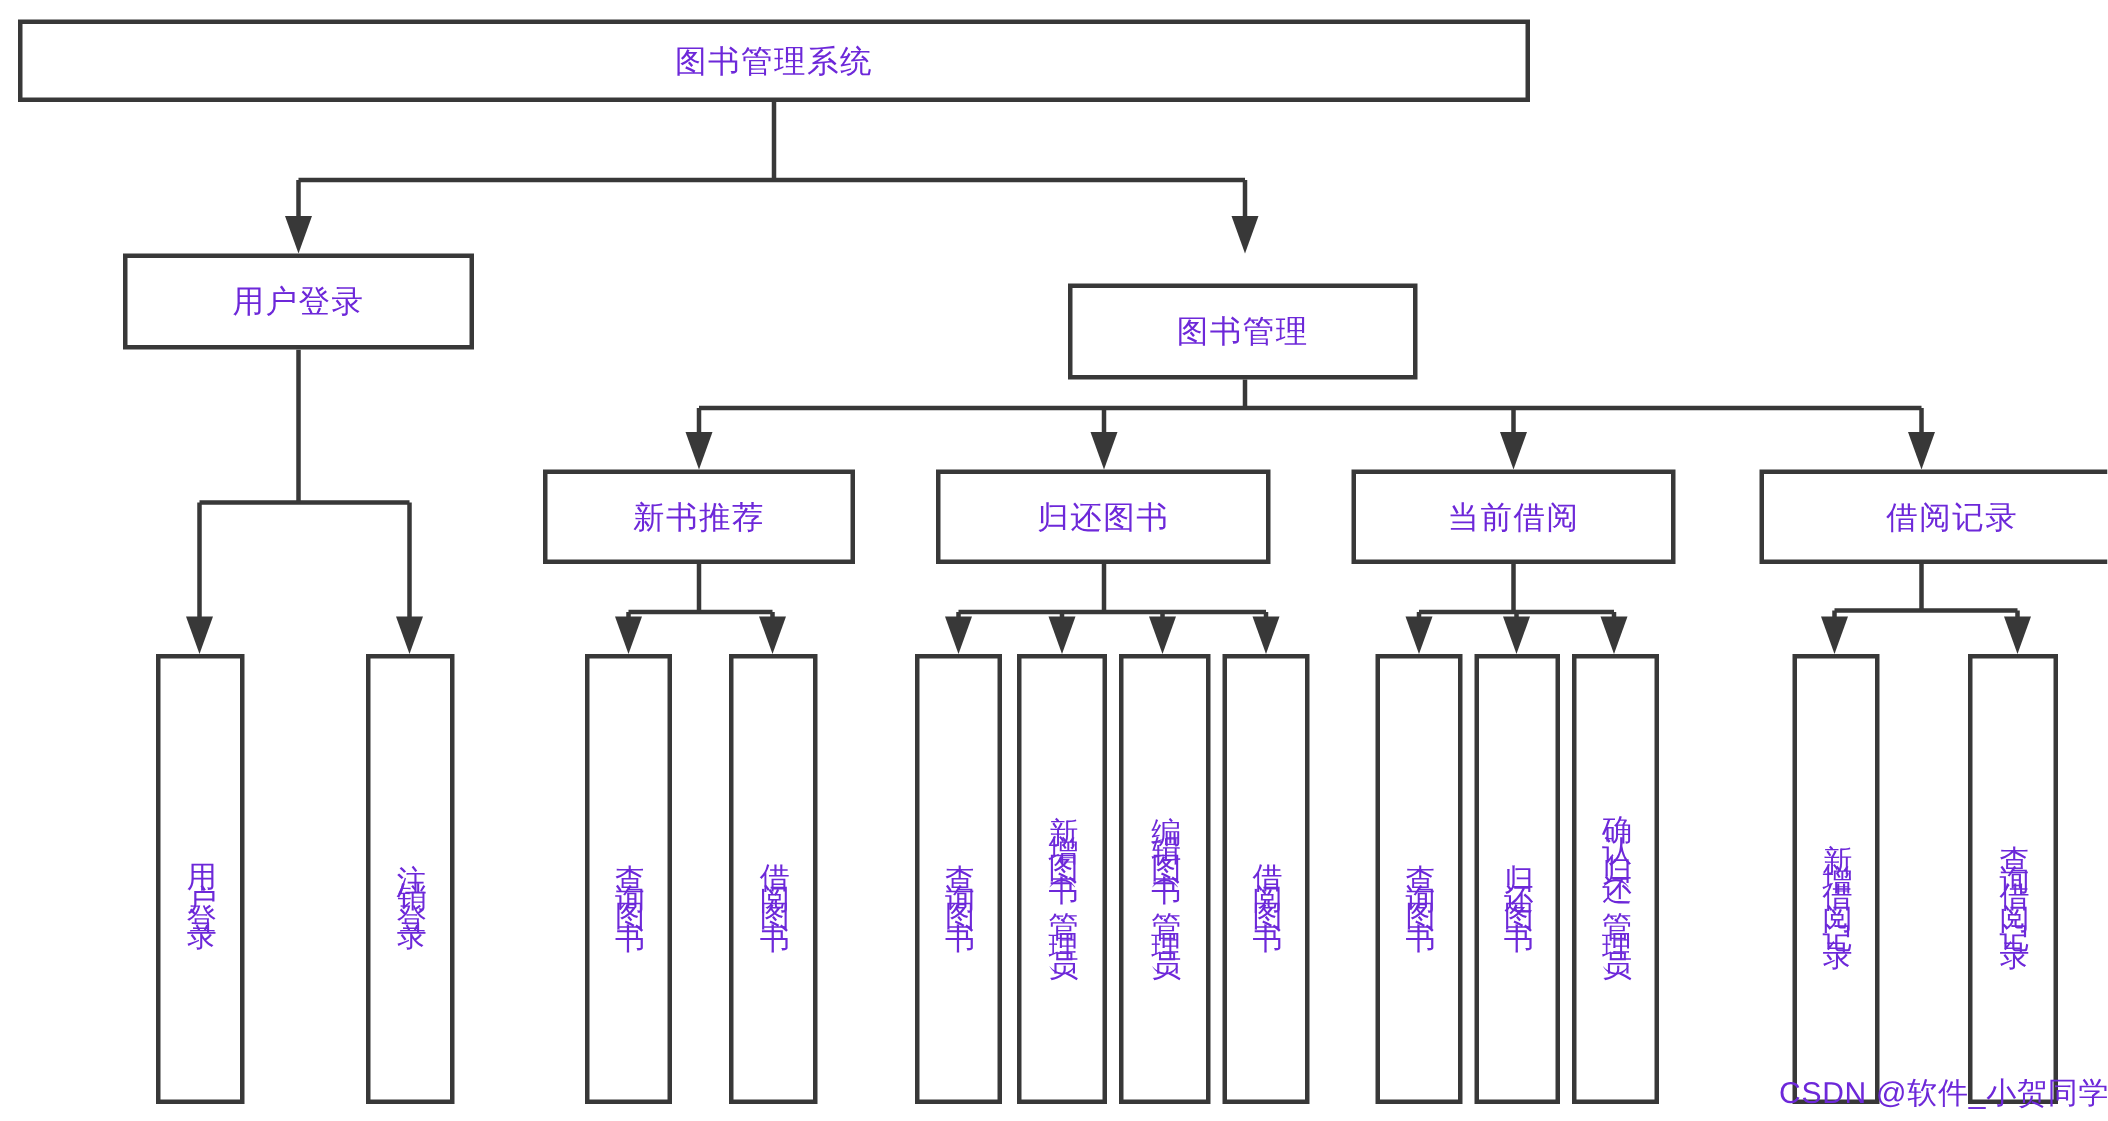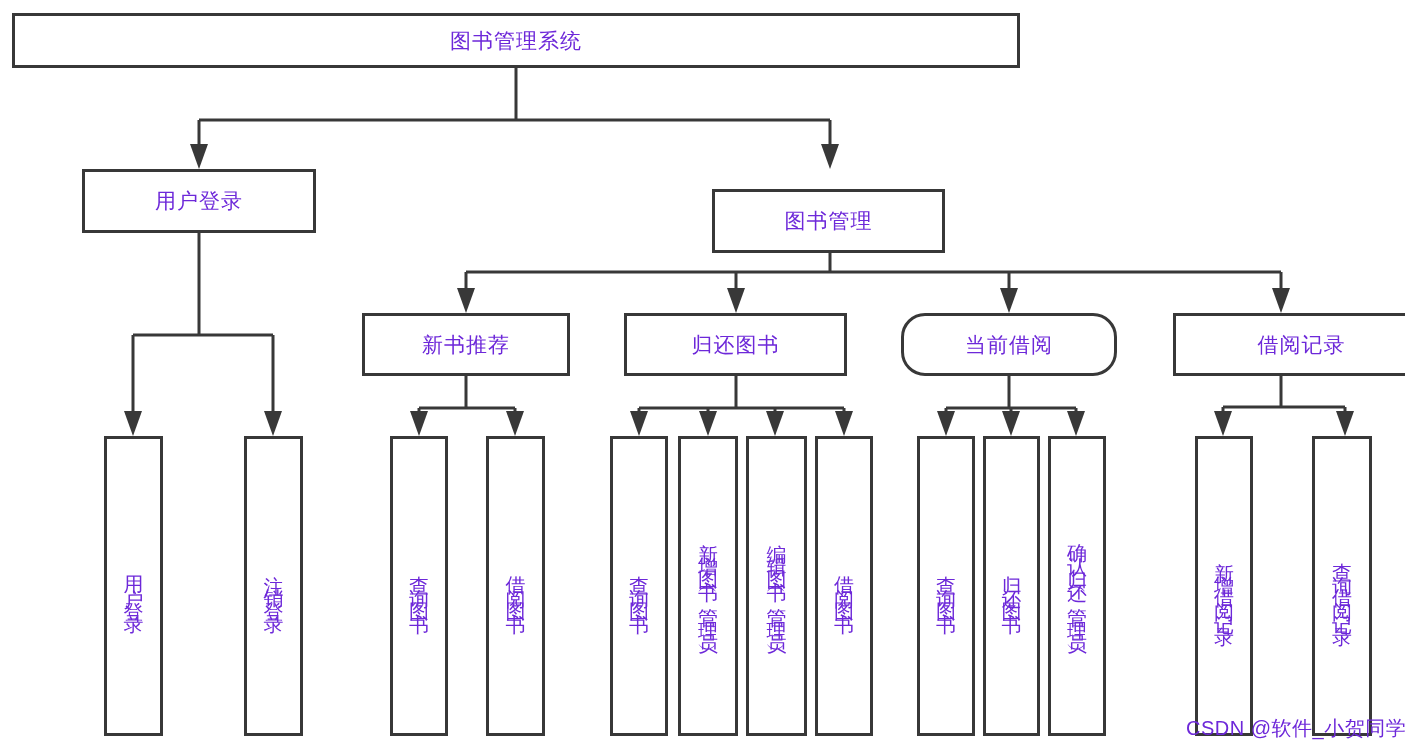"当前借阅" div.node { border-radius: 24px -> none }
